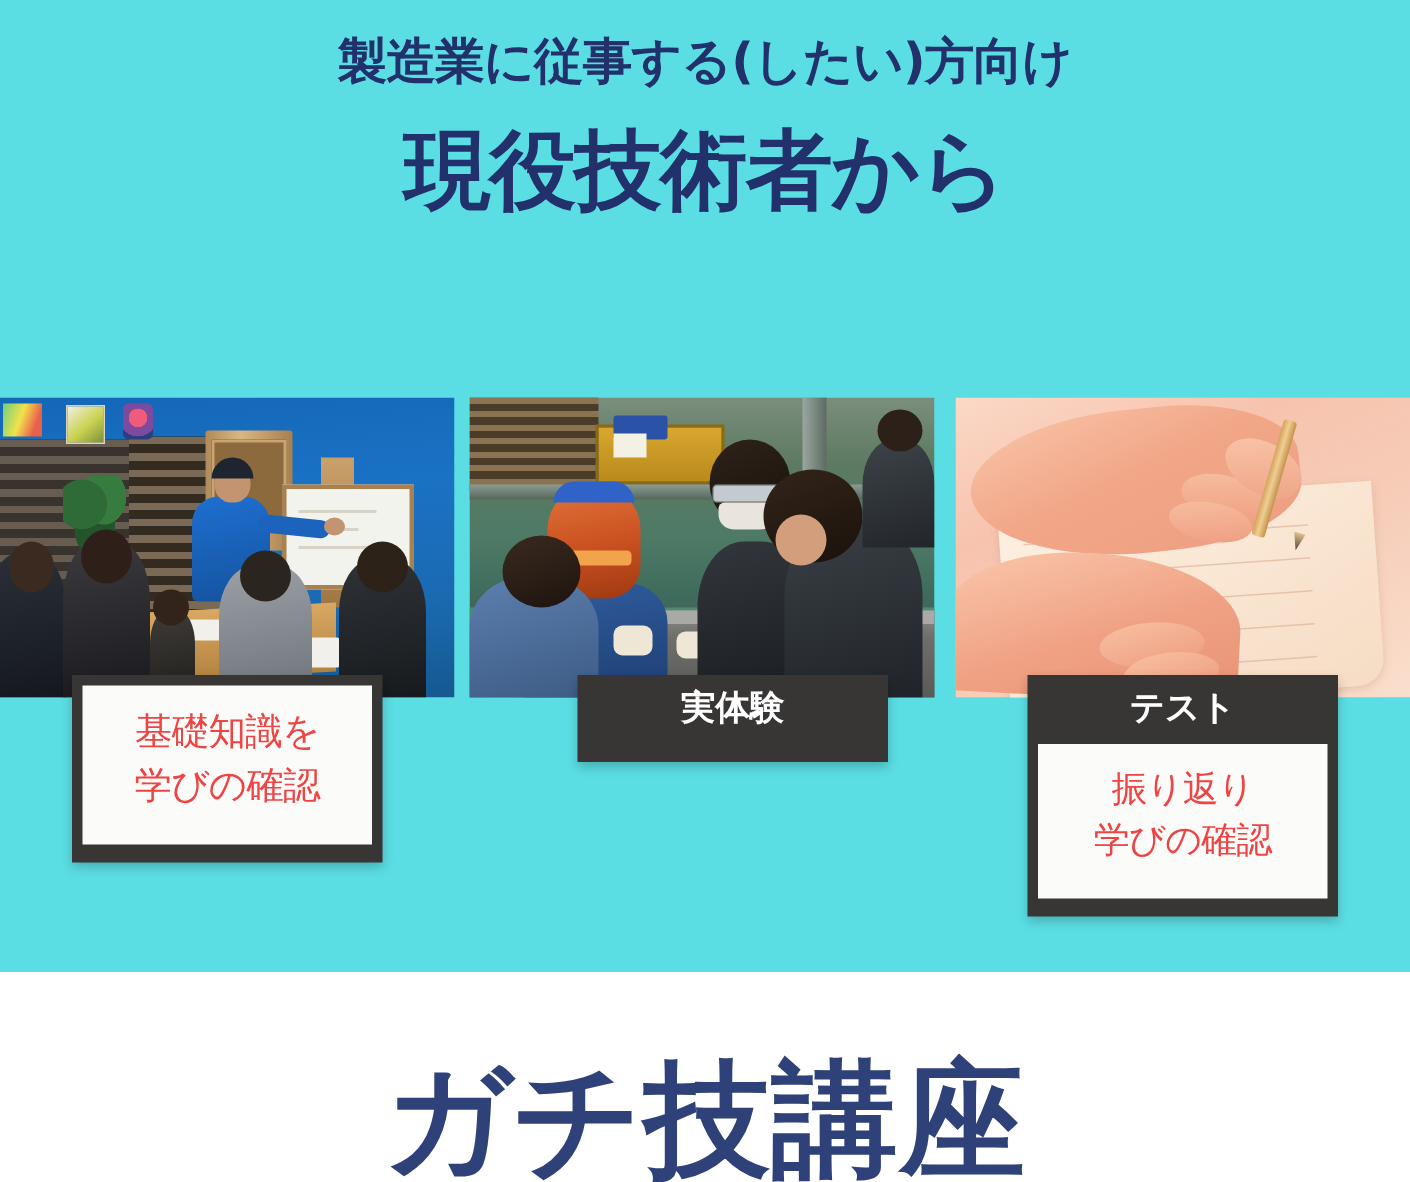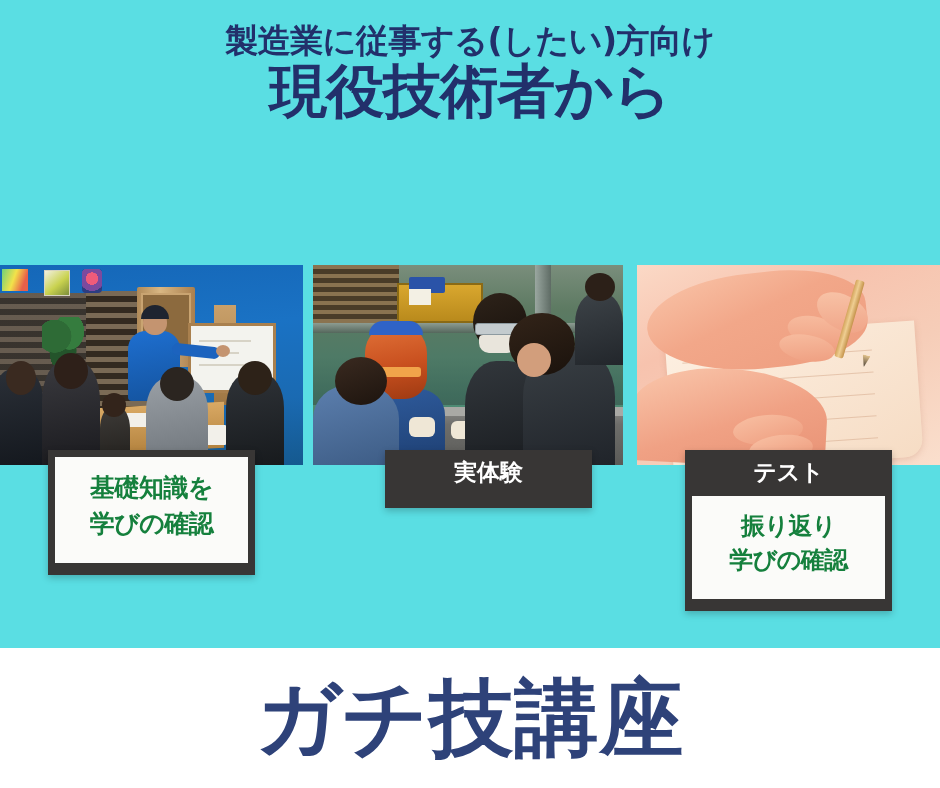"現役技術者から" .title-l1 { margin-top: 0 -> 22px }
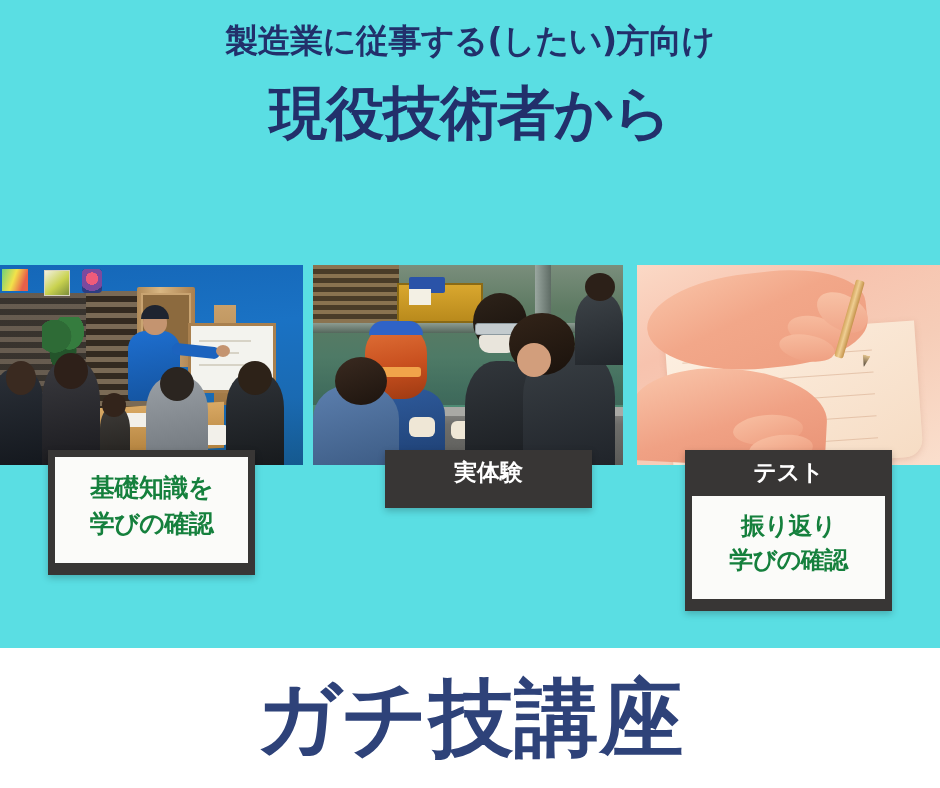"基礎知識を" .card-body .line { color: #15803d -> #ef4444; font-weight: bold -> normal }
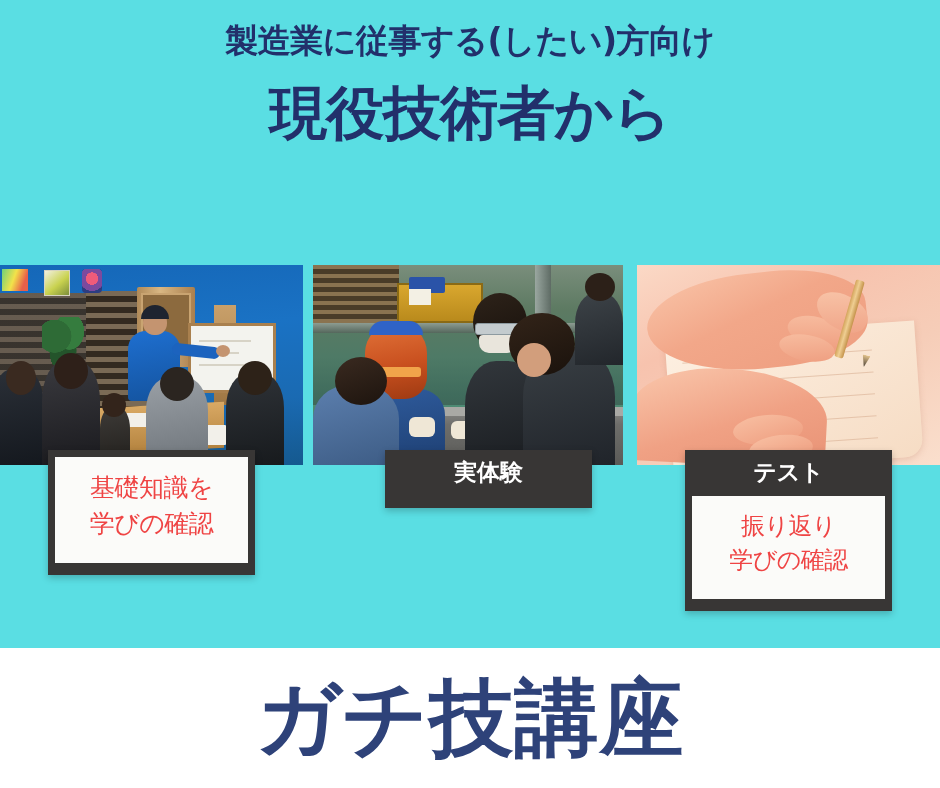"ガチ技講座" .bottom { align-items: center -> flex-end }
